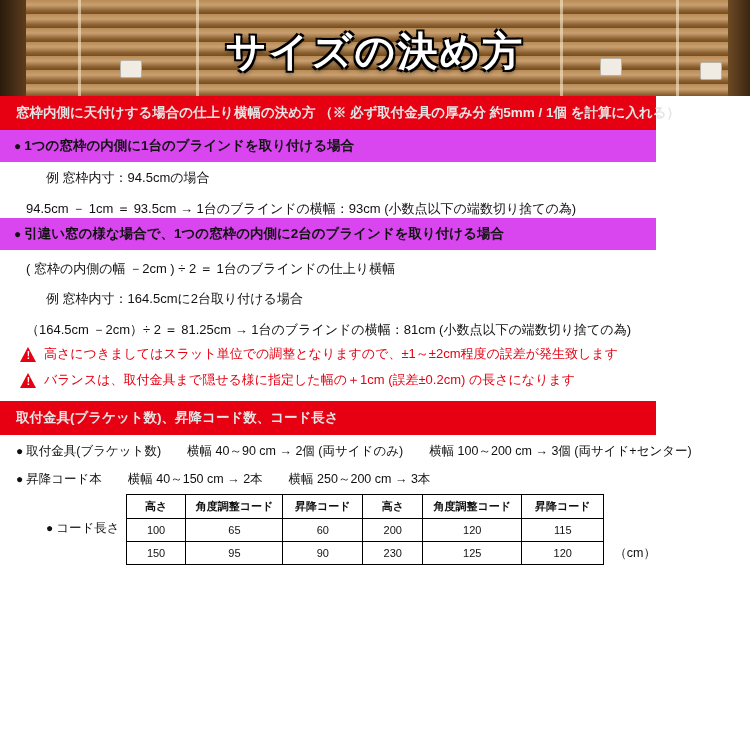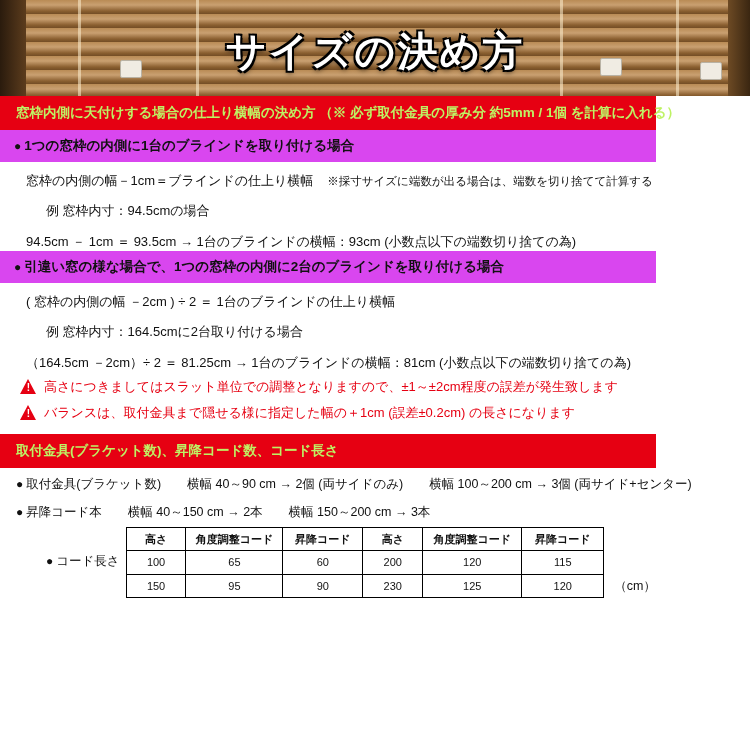"窓枠内側に天付けする場合の仕上り横幅の決め方 （※ 必ず取付金具の厚み分" .red-banner { color: #bef264 -> #e5e5e5 }
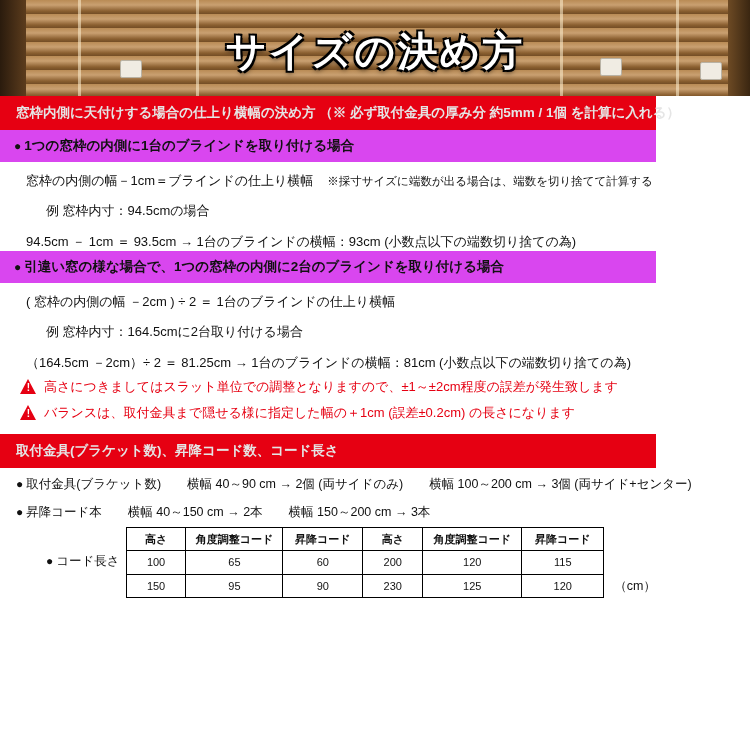"窓枠の内側の幅－1cm＝ブラインドの仕上り横幅" div.body-line { html: <div> <span>窓枠の内側の幅－1cm＝ブラインドの仕上り横幅</span><span>※採寸サイズに端数が出る場合は、端数を切り捨てて計算する</span> </div> -> none }
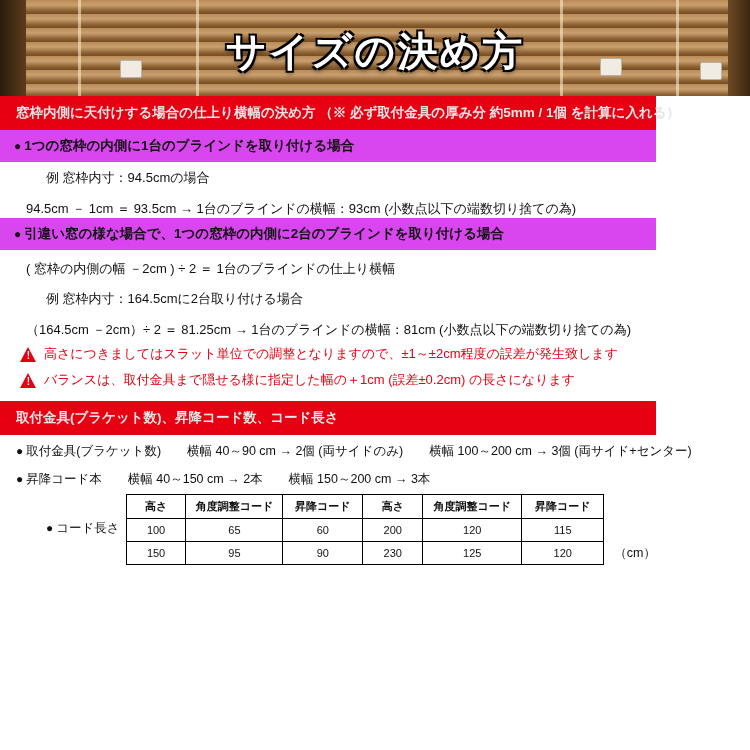"横幅 150～200 cm → 3本" span { text: 150 -> 250 }
